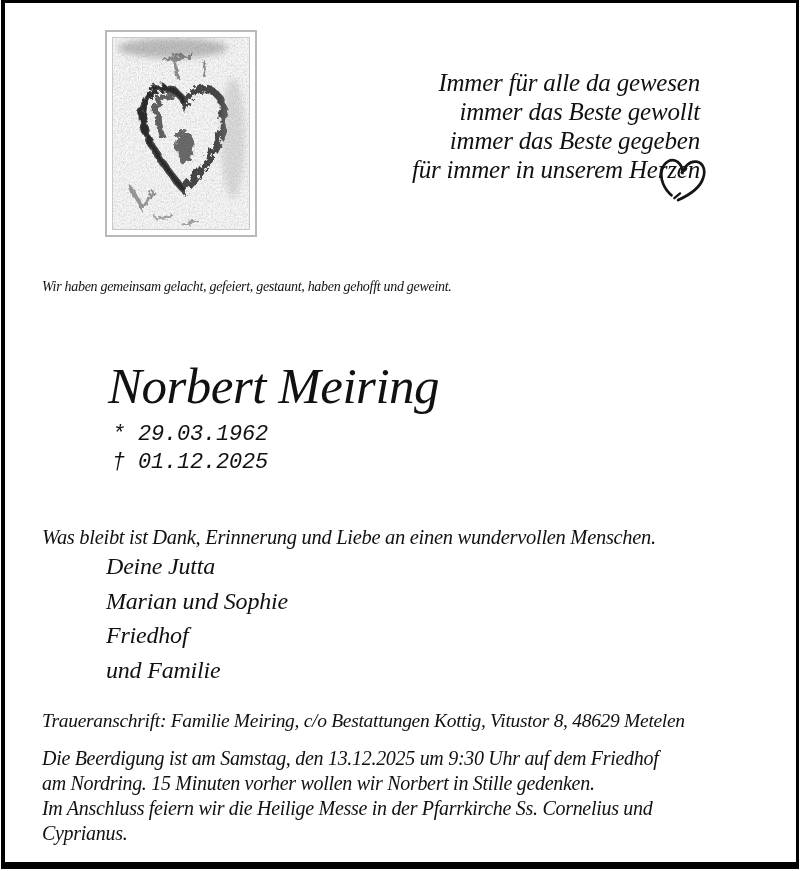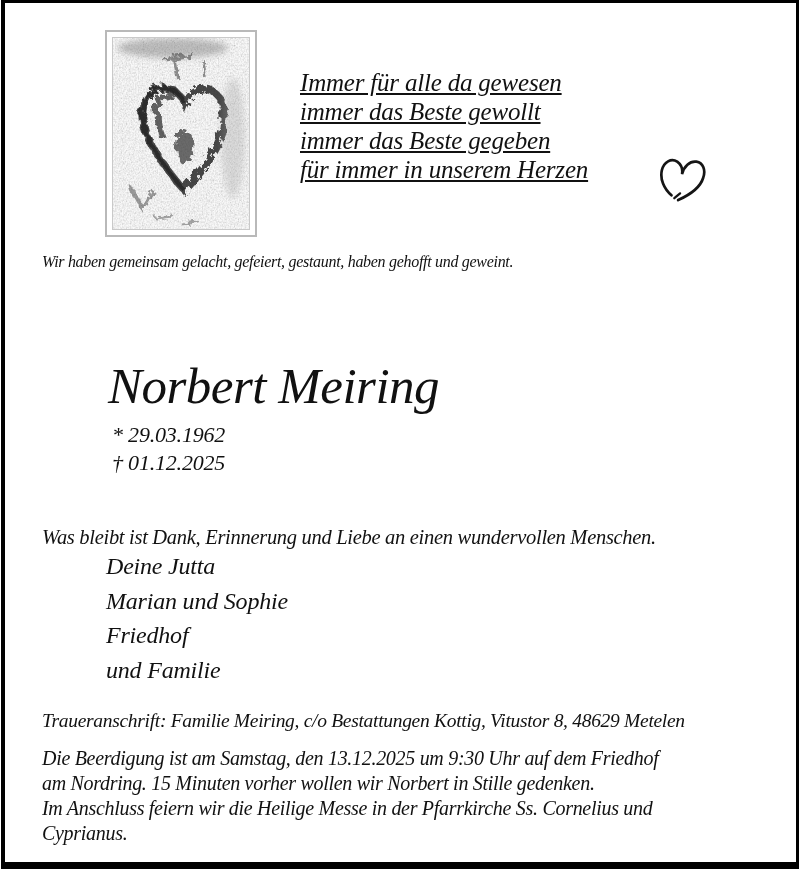"Immer für alle da gewesen" .poem { text-align: left -> right; text-decoration: underline -> none }
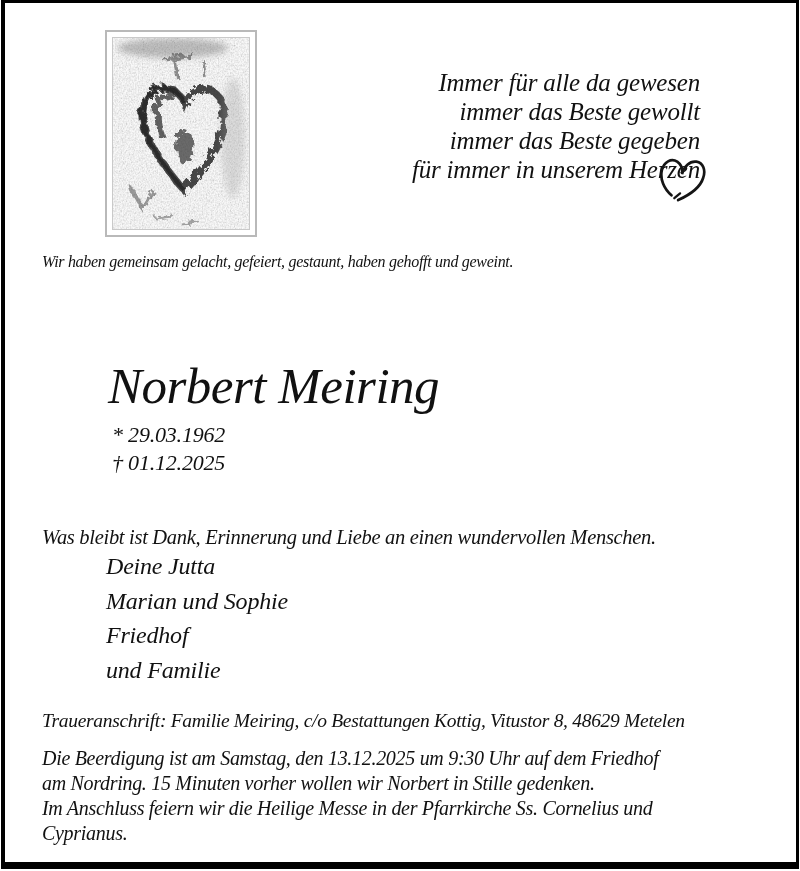"Wir haben gemeinsam gelacht, gefeiert," .intro { font-size: 16px -> 14px; top: 249px -> 274px }
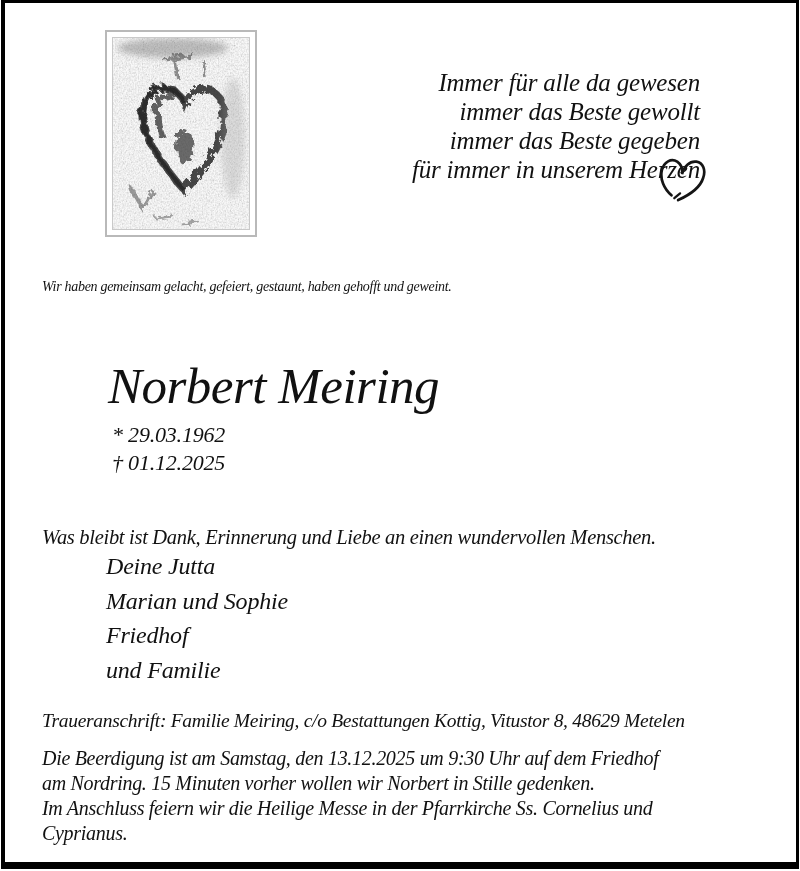"* 29.03.1962" .dates { font-family: none -> Liberation Mono, monospace }
